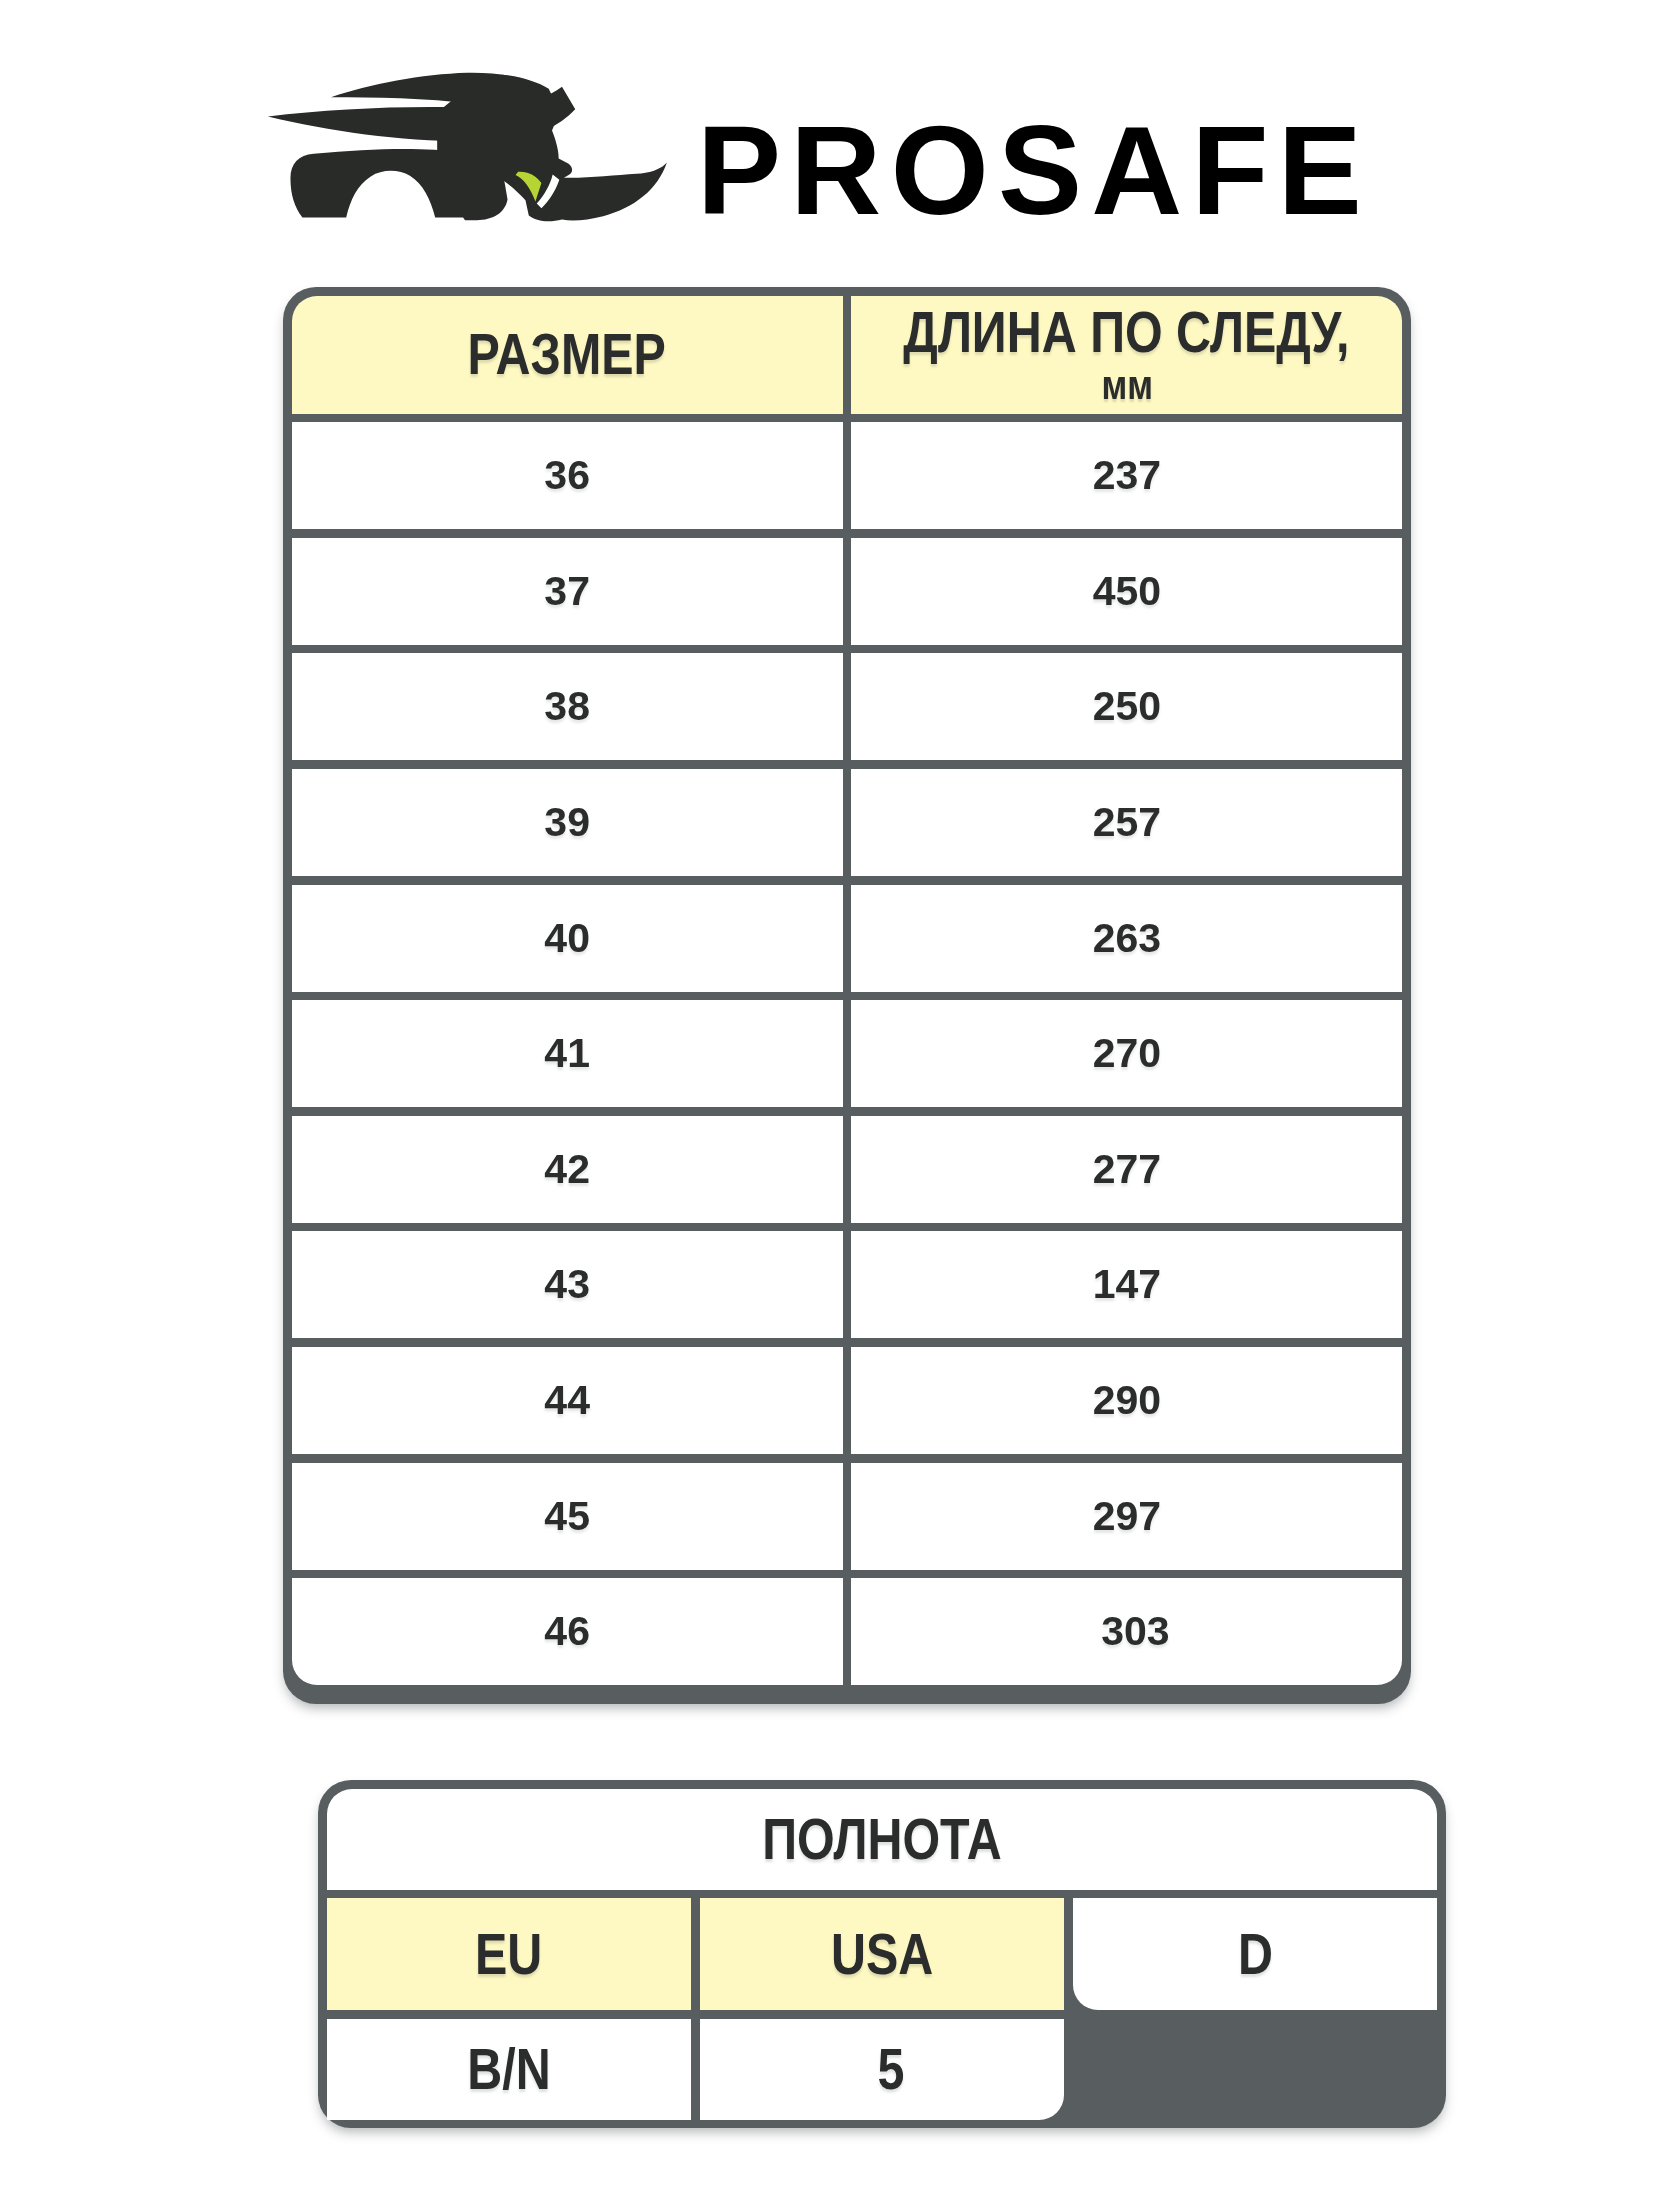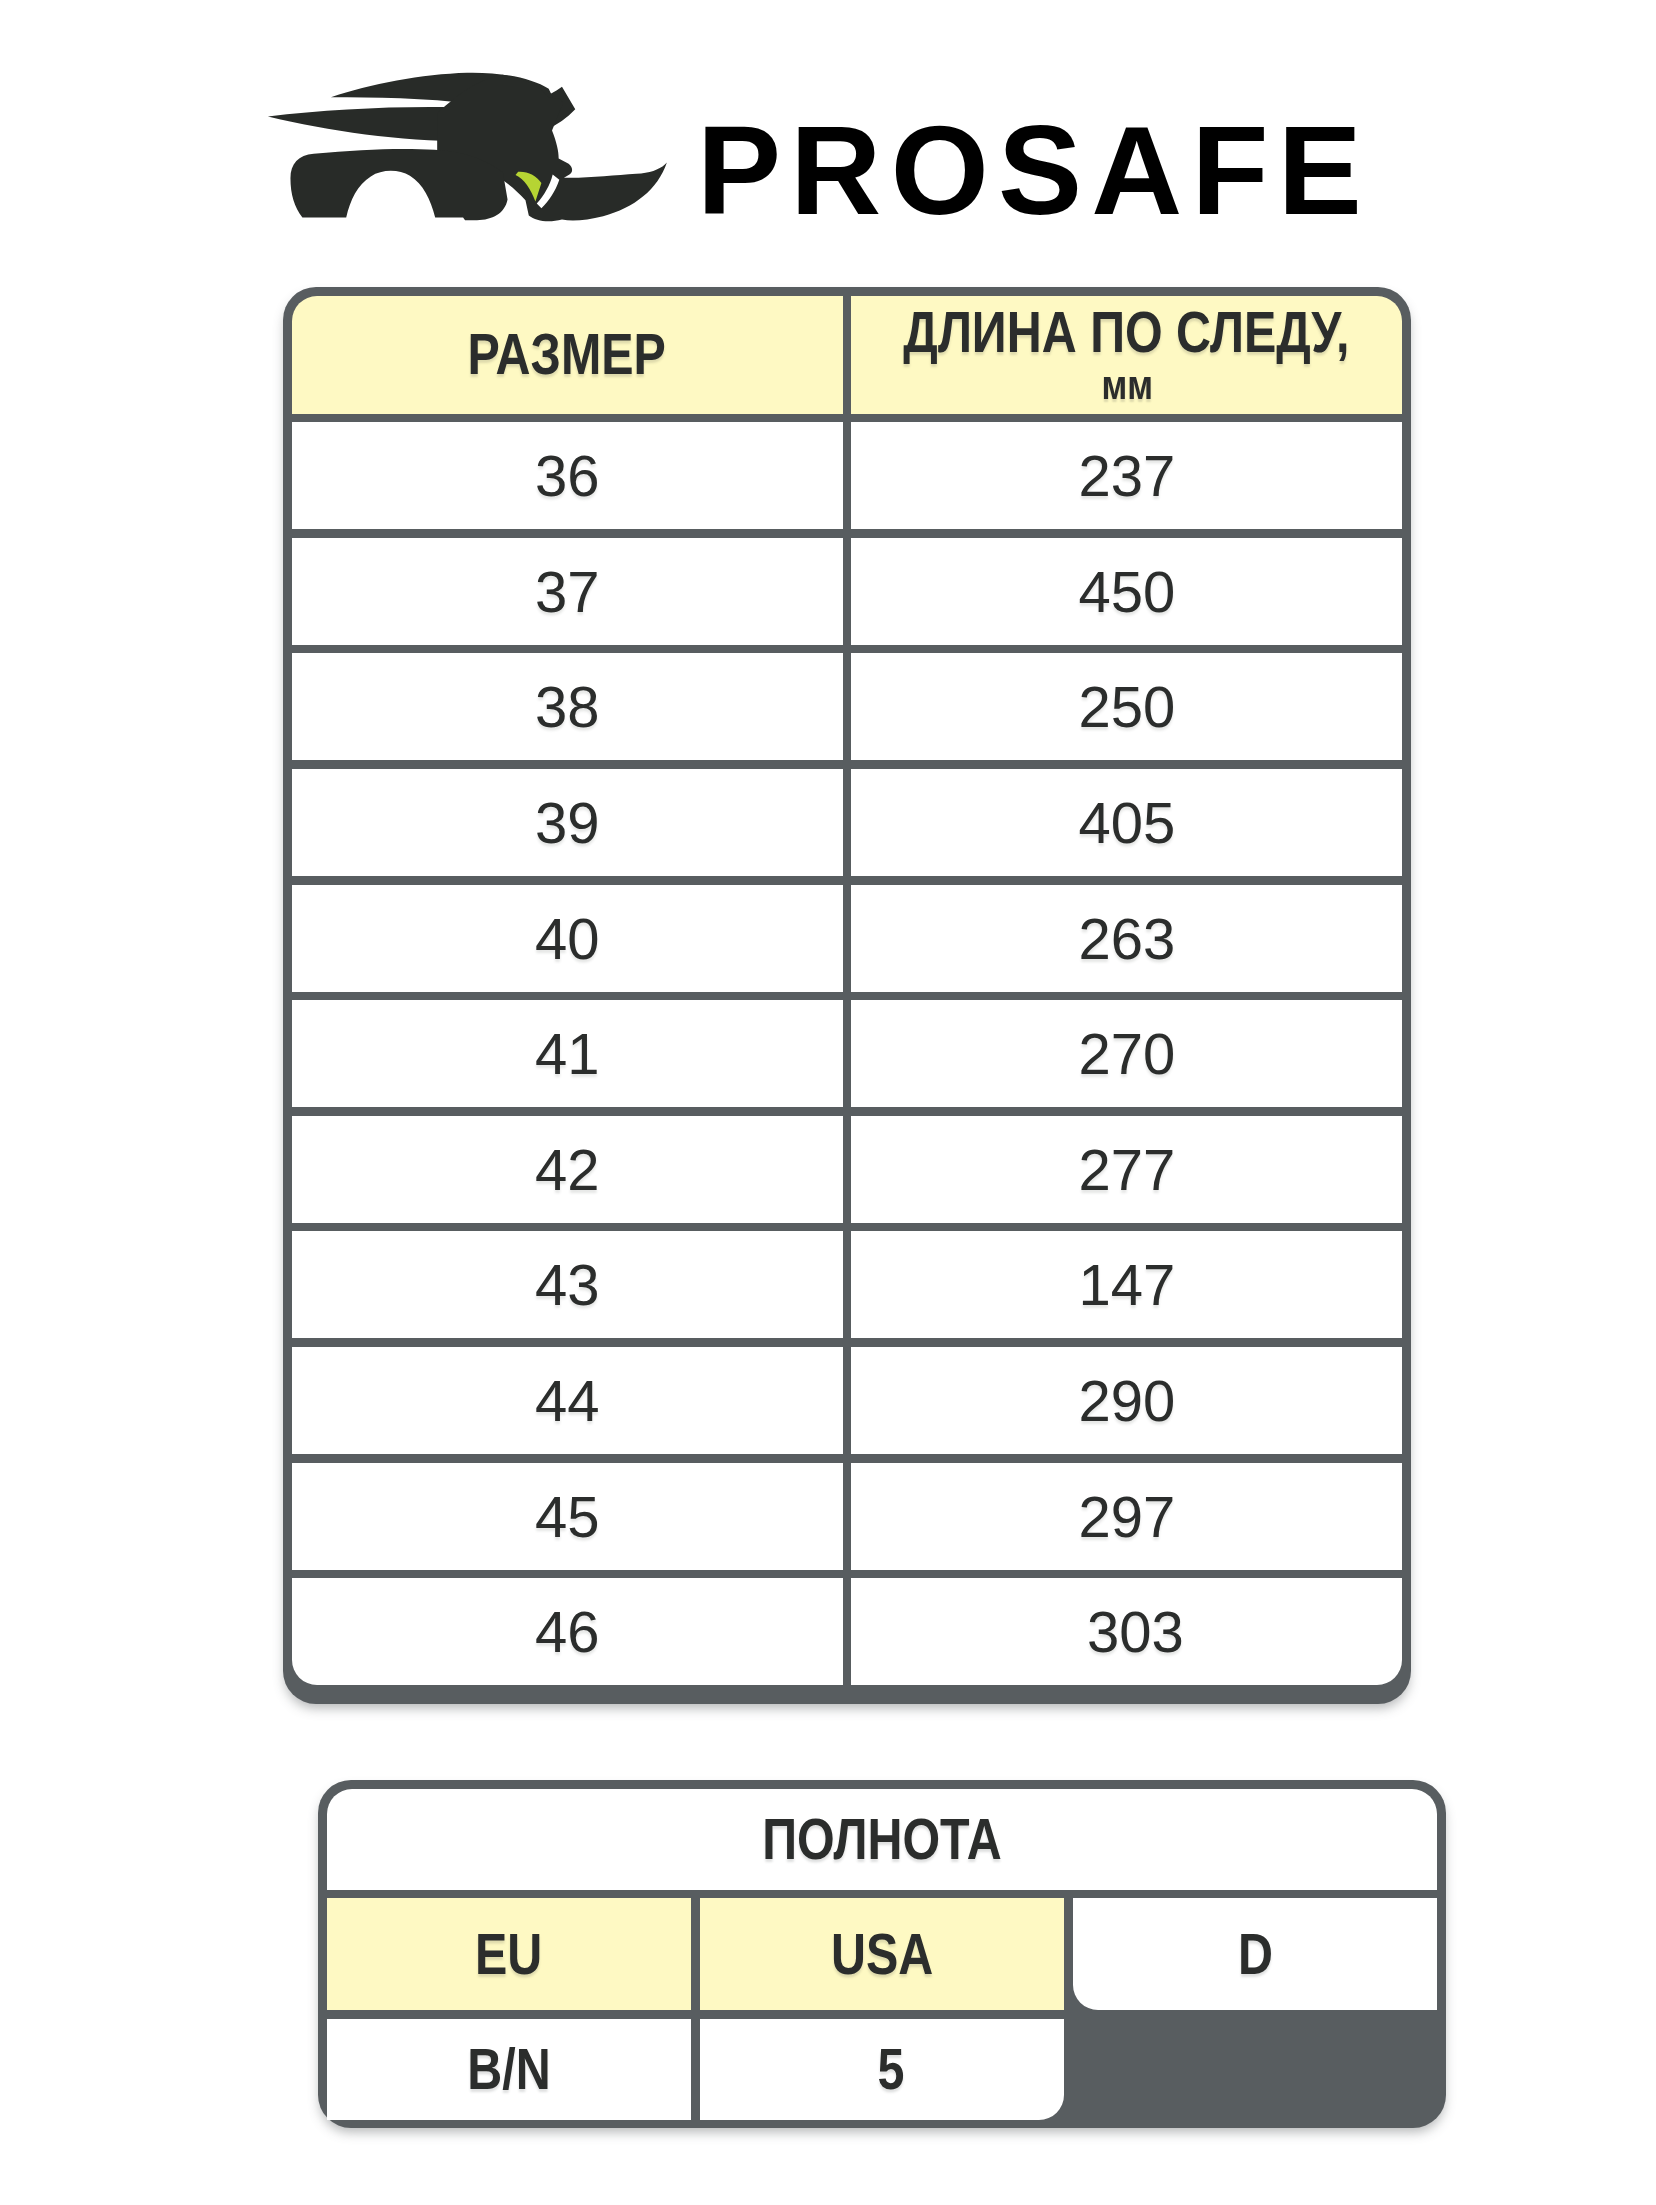"36" .num { font-size: 58px -> 41px; font-weight: normal -> bold }
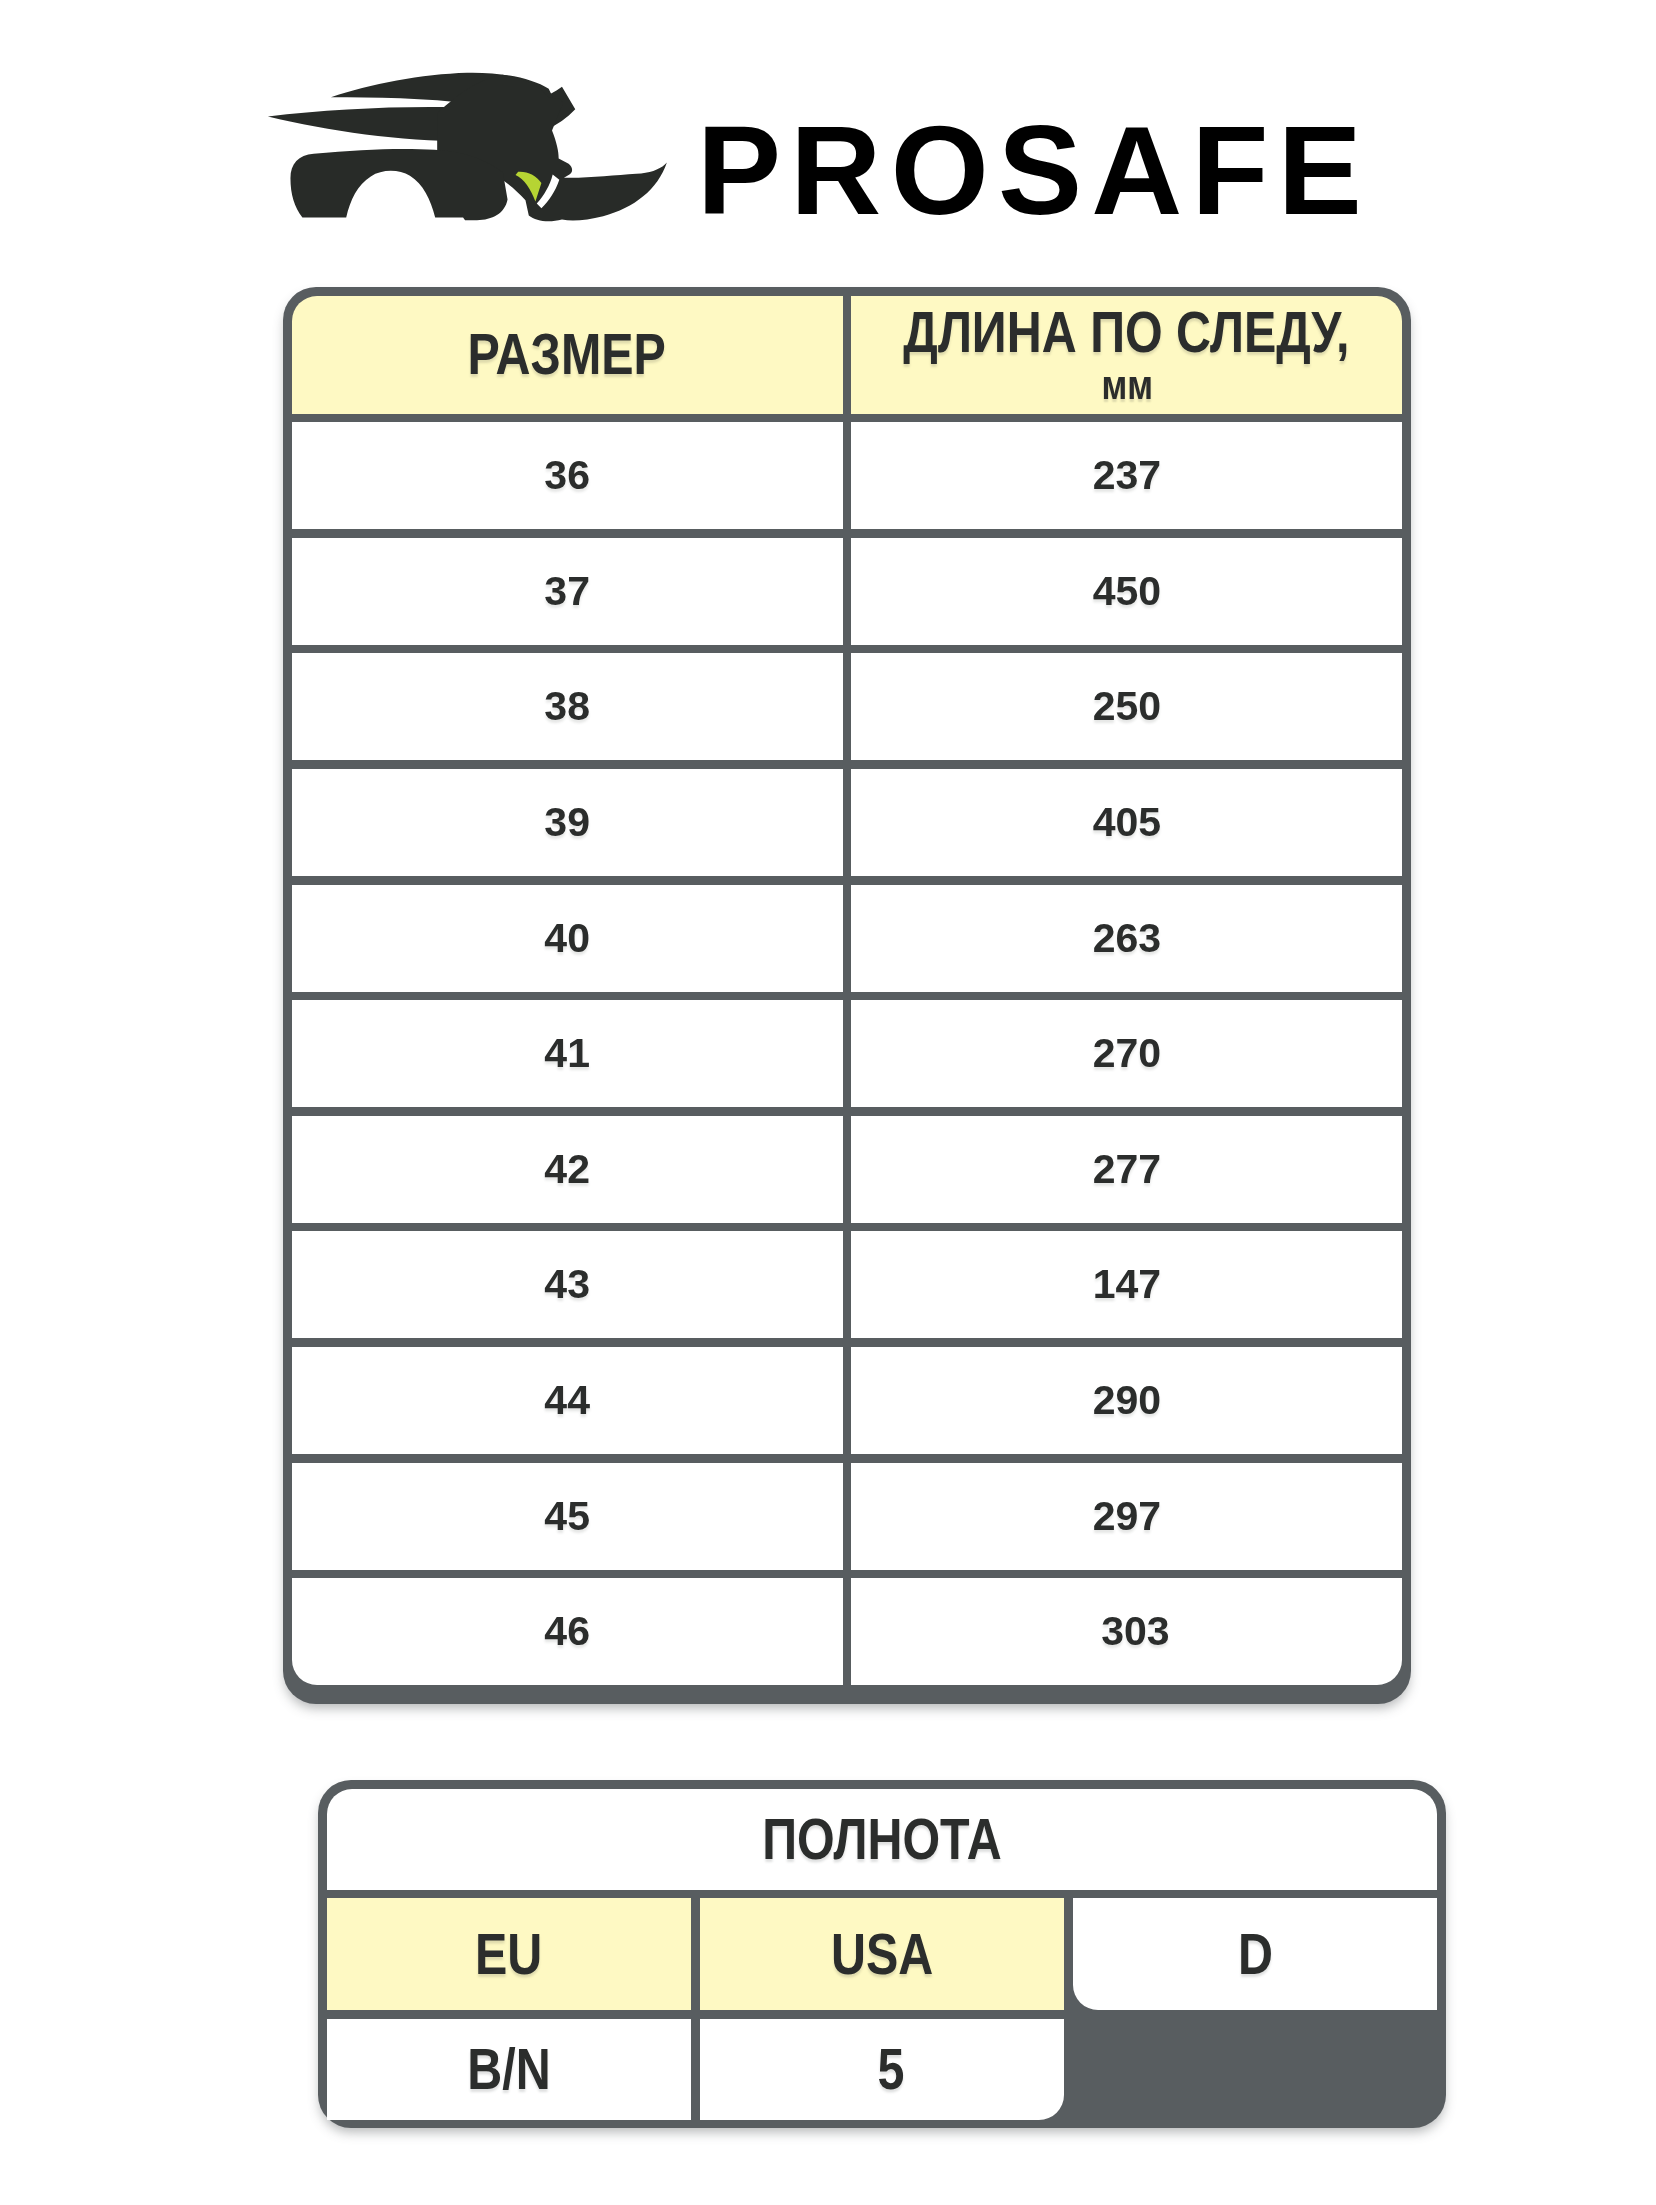"405" span.num { text: 405 -> 257 }
